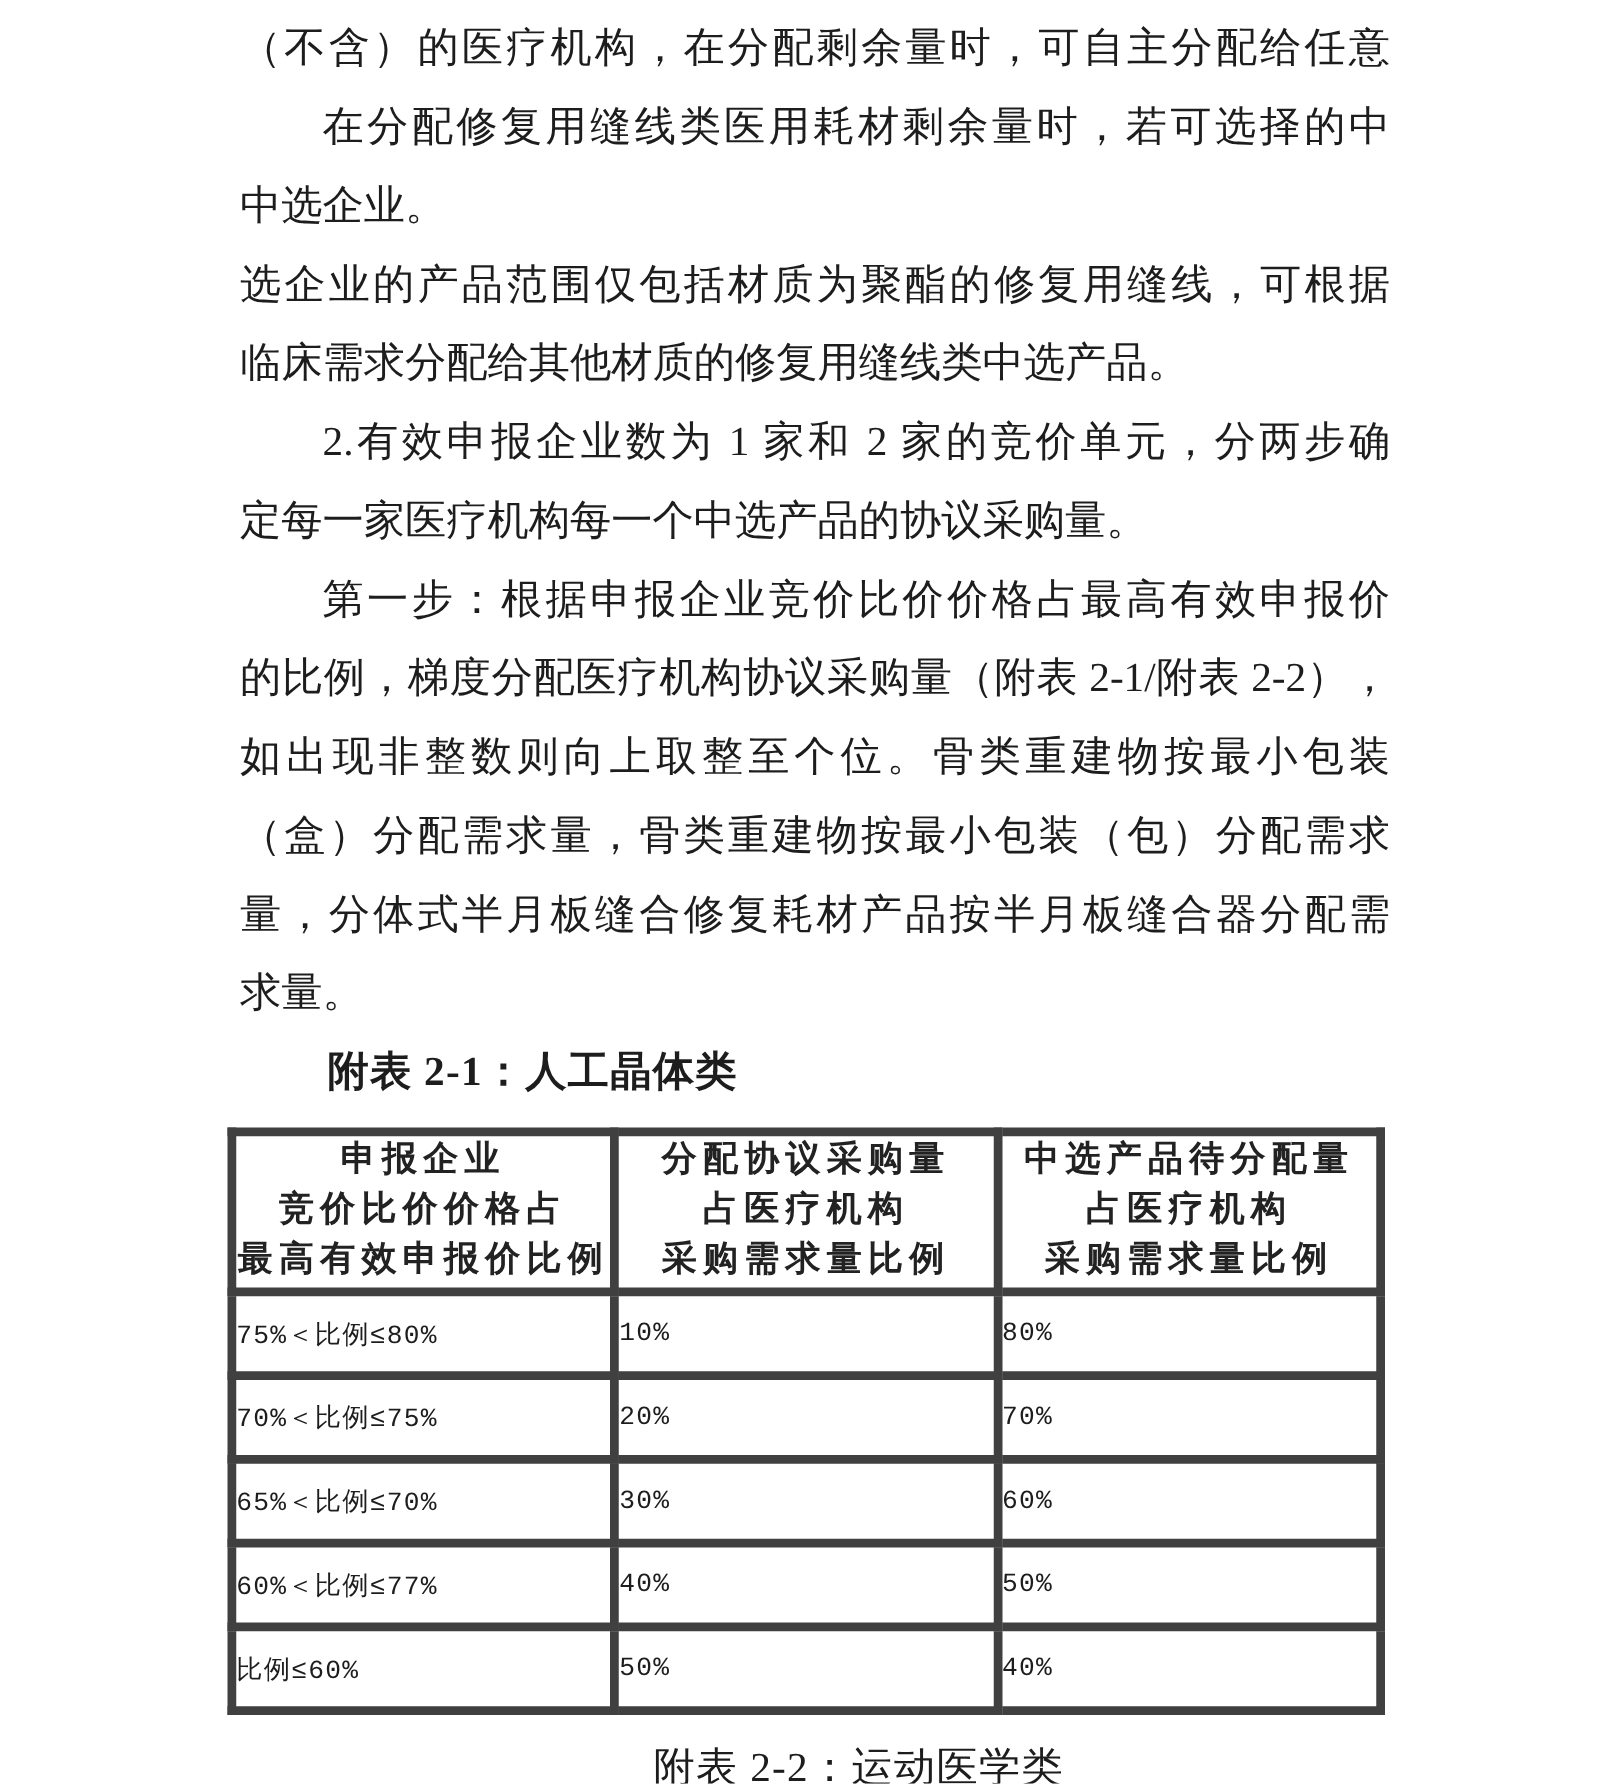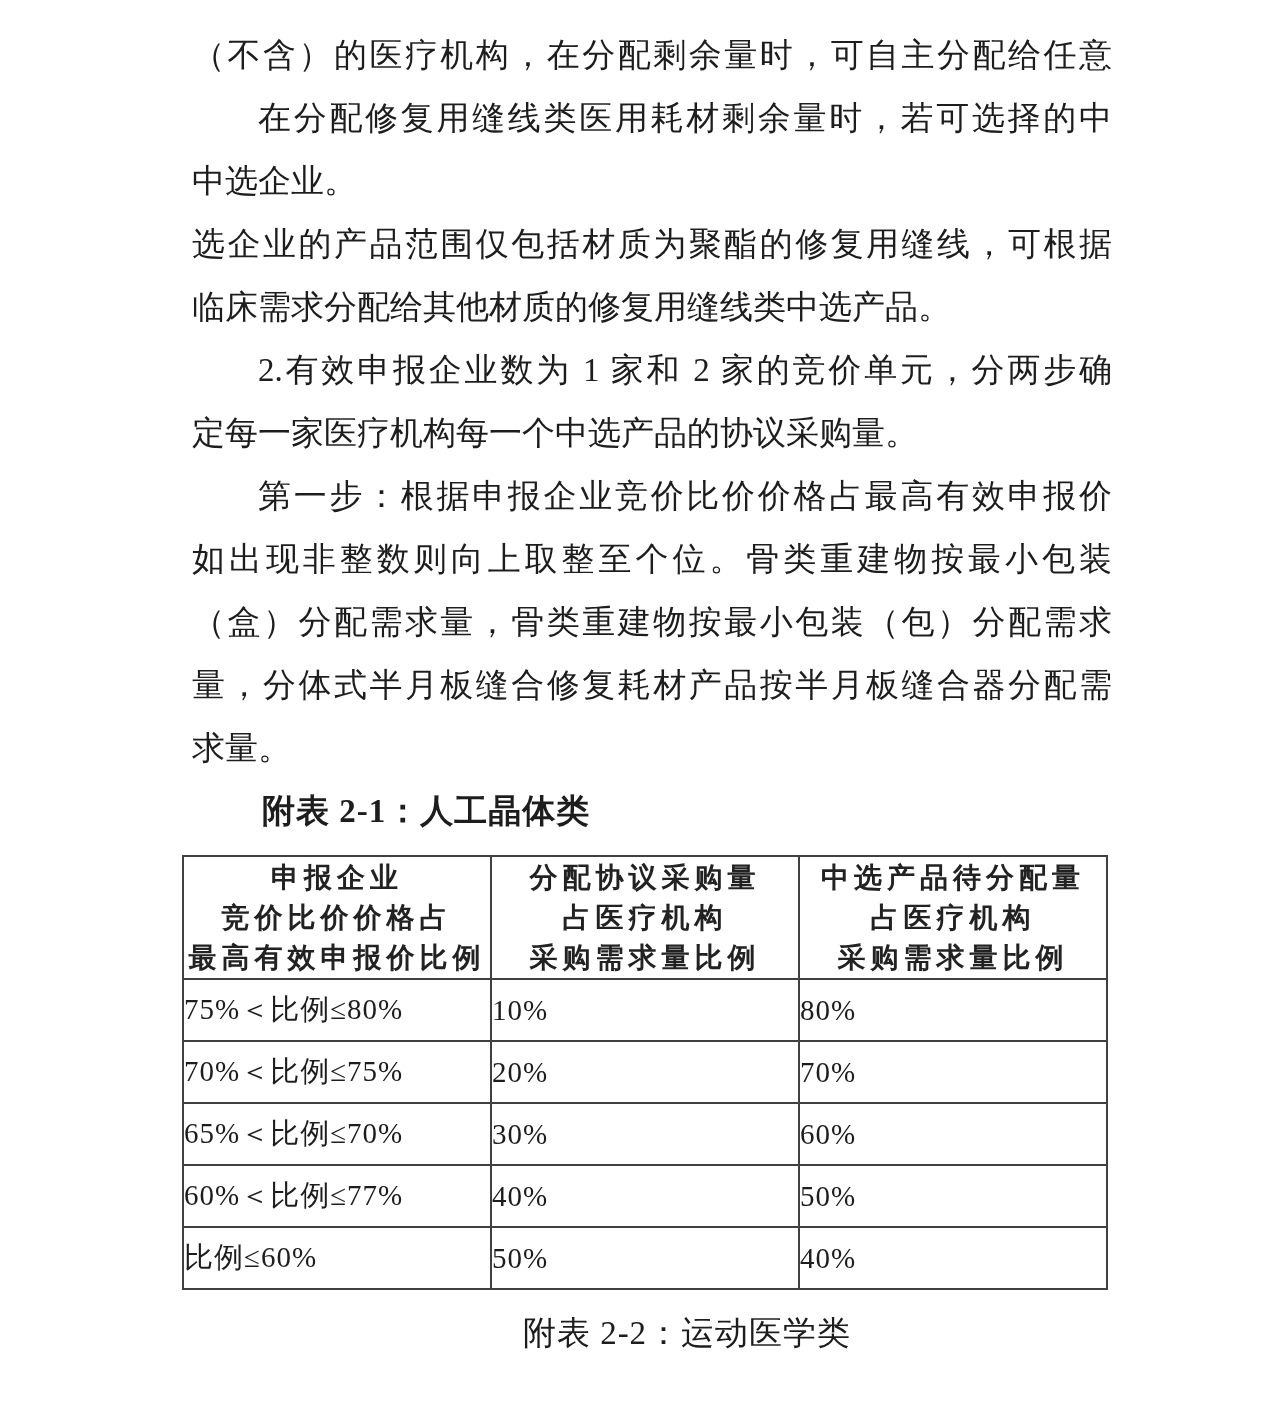"（不含）的医疗机构，在分配剩余量时，可自主分配给任意" .page { padding: 24px 168px 0 192px -> 8px 168px 0 192px }
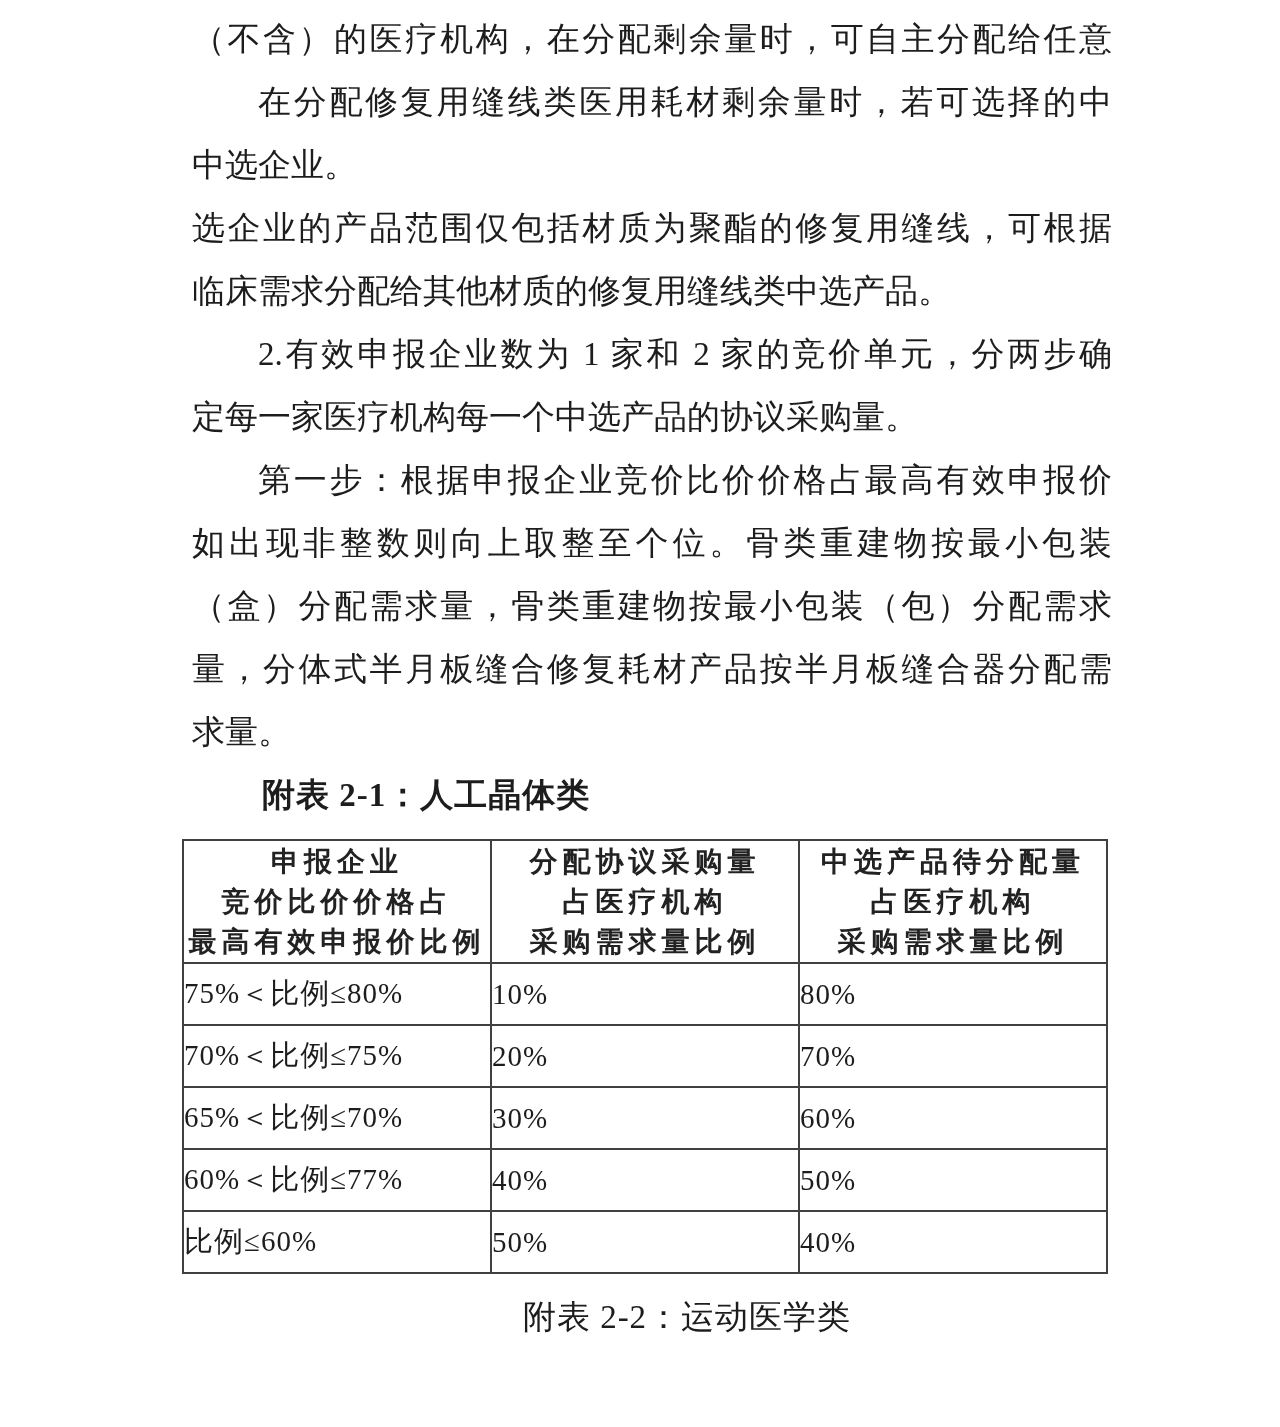"的比例，梯度分配医疗机构协议采购量（附表 2-1/附表 2-2），" div.ln { html: none -> <div>的比例，梯度分配医疗机构协议采购量（附表 2-1/附表 2-2），</div> }
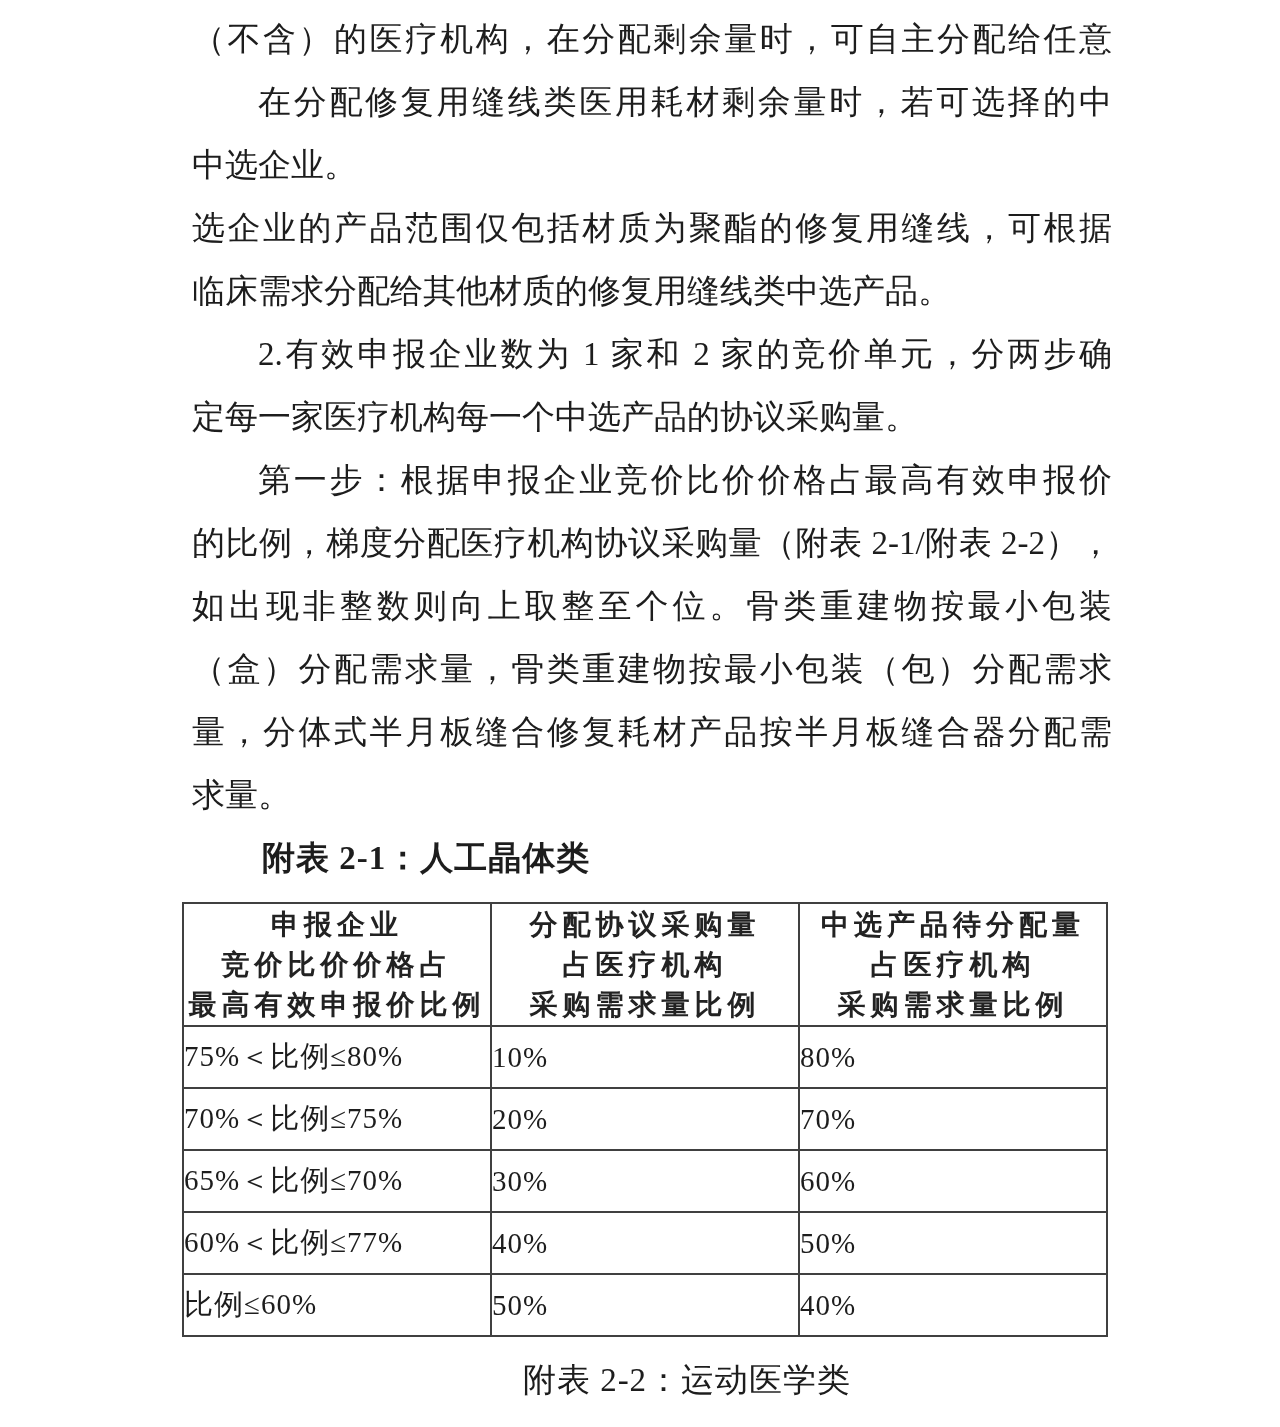"申报企业" table.alloc th, table.alloc td { border: 2px solid #404040 -> 7px solid #404040; font-family: none -> Liberation Mono, monospace }
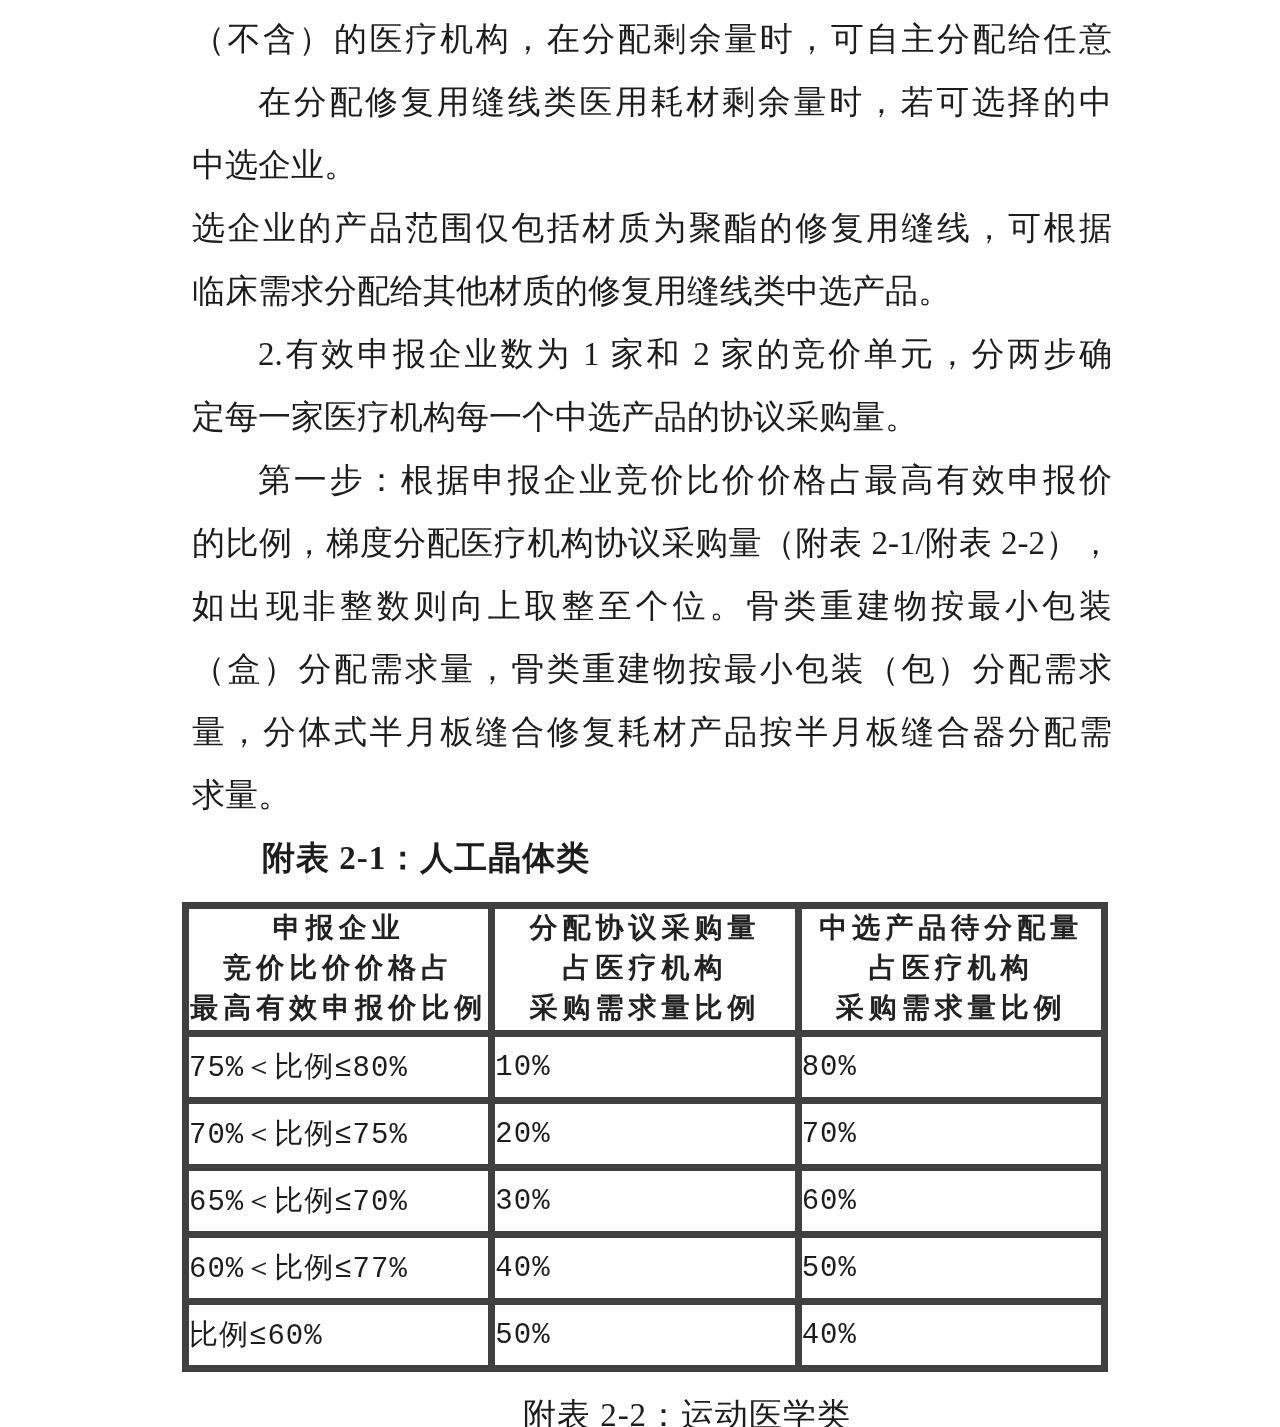"75%＜比例≤80%" table.alloc td { font-size: 29px -> 21px }
